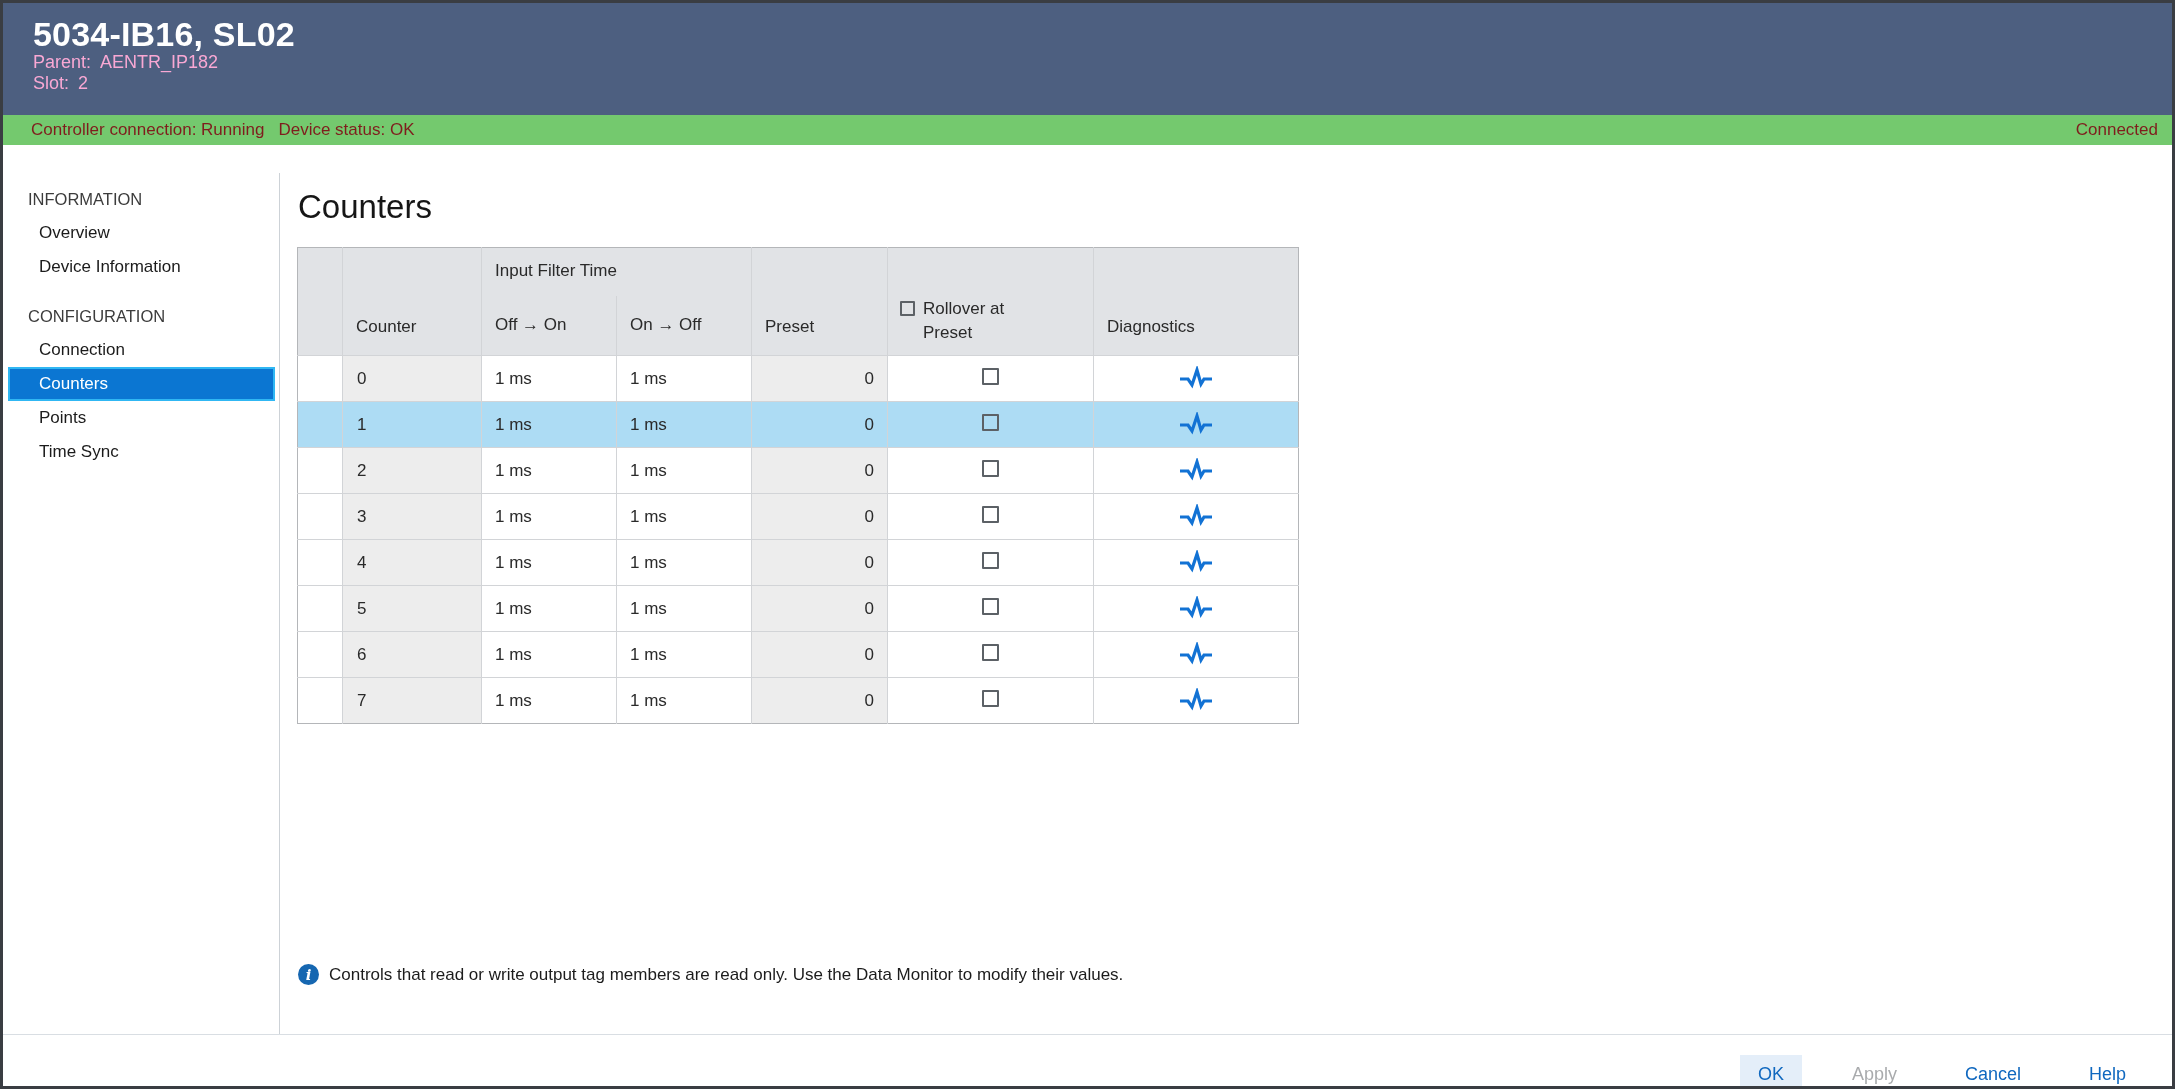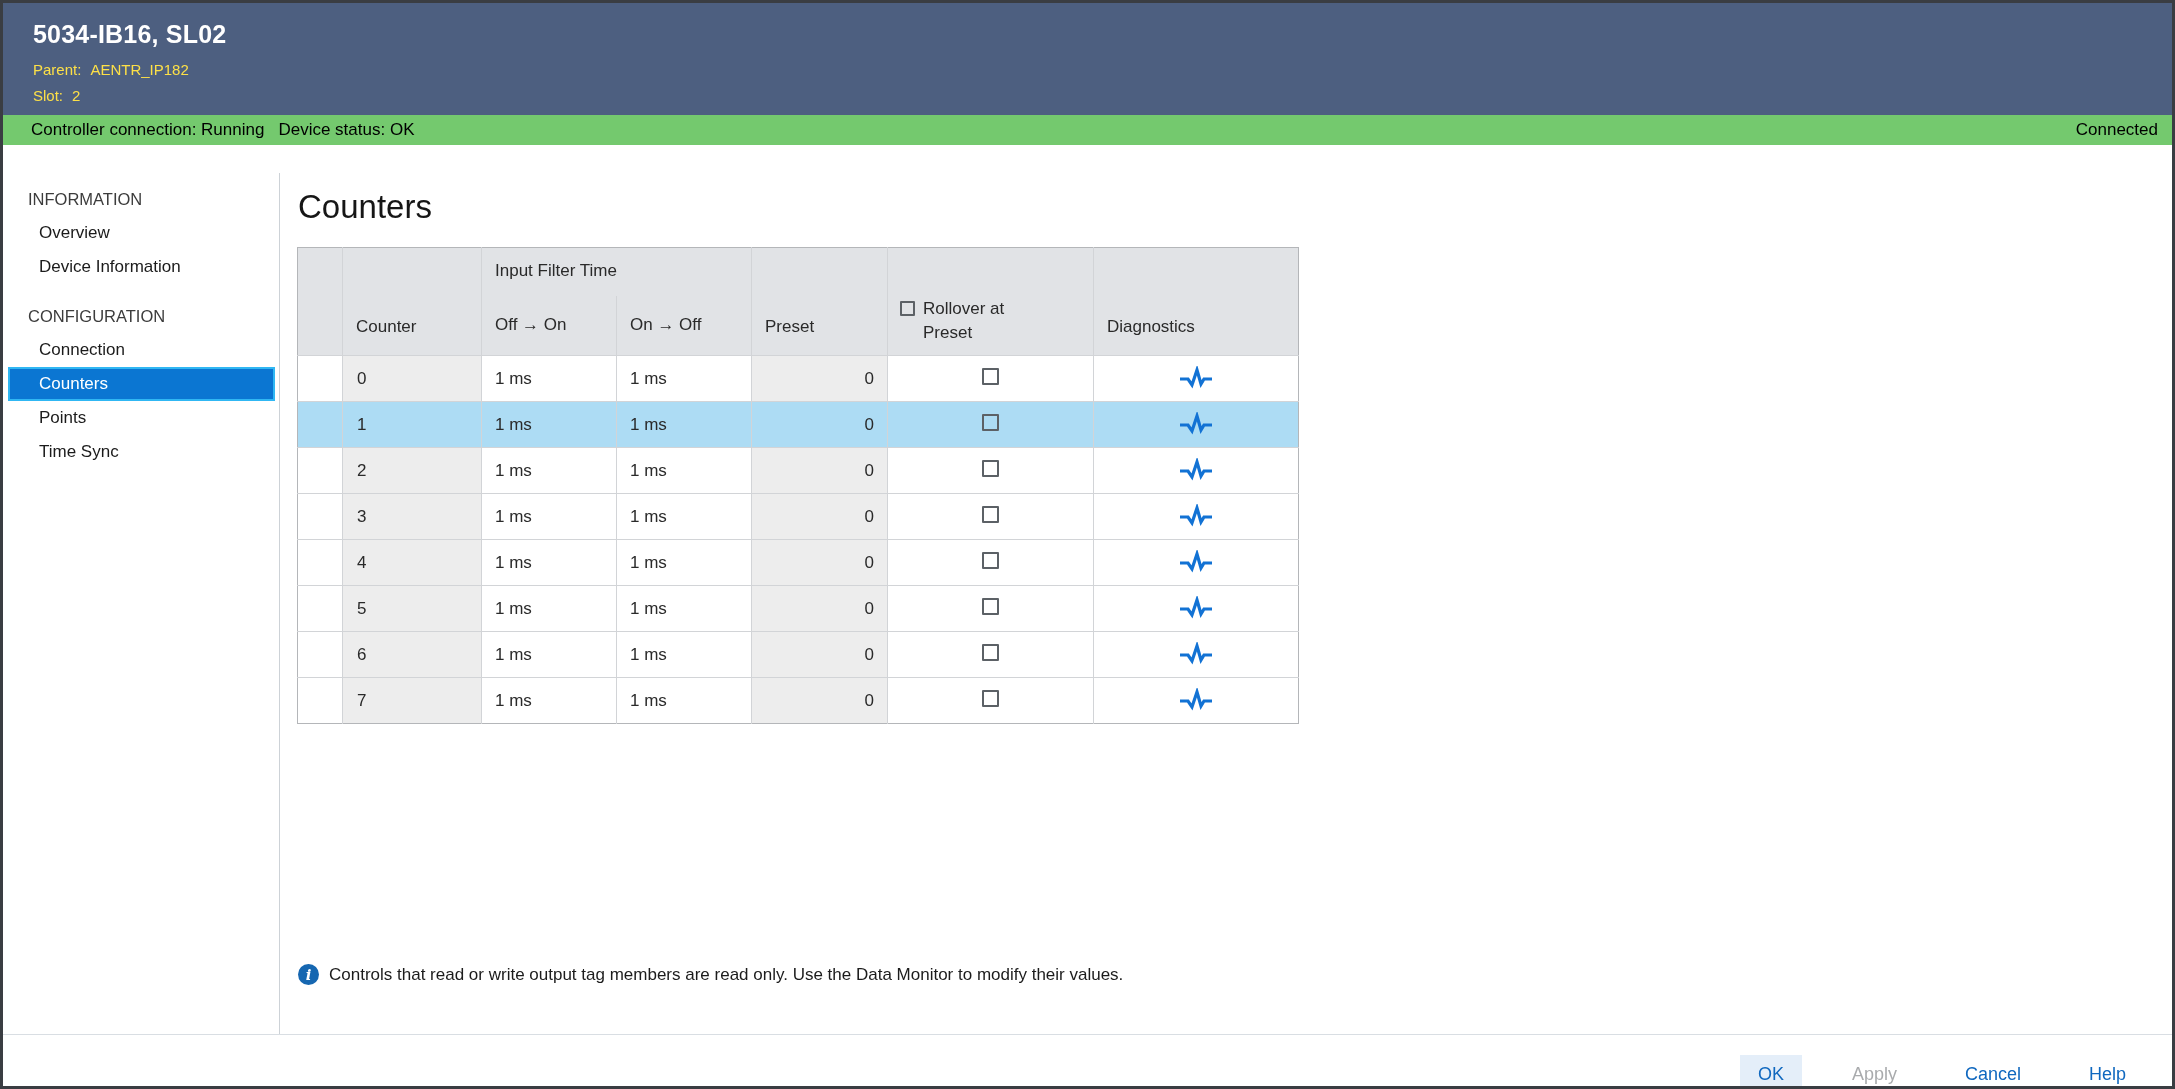"5034-IB16, SL02" .win-title { font-size: 25px -> 34px }
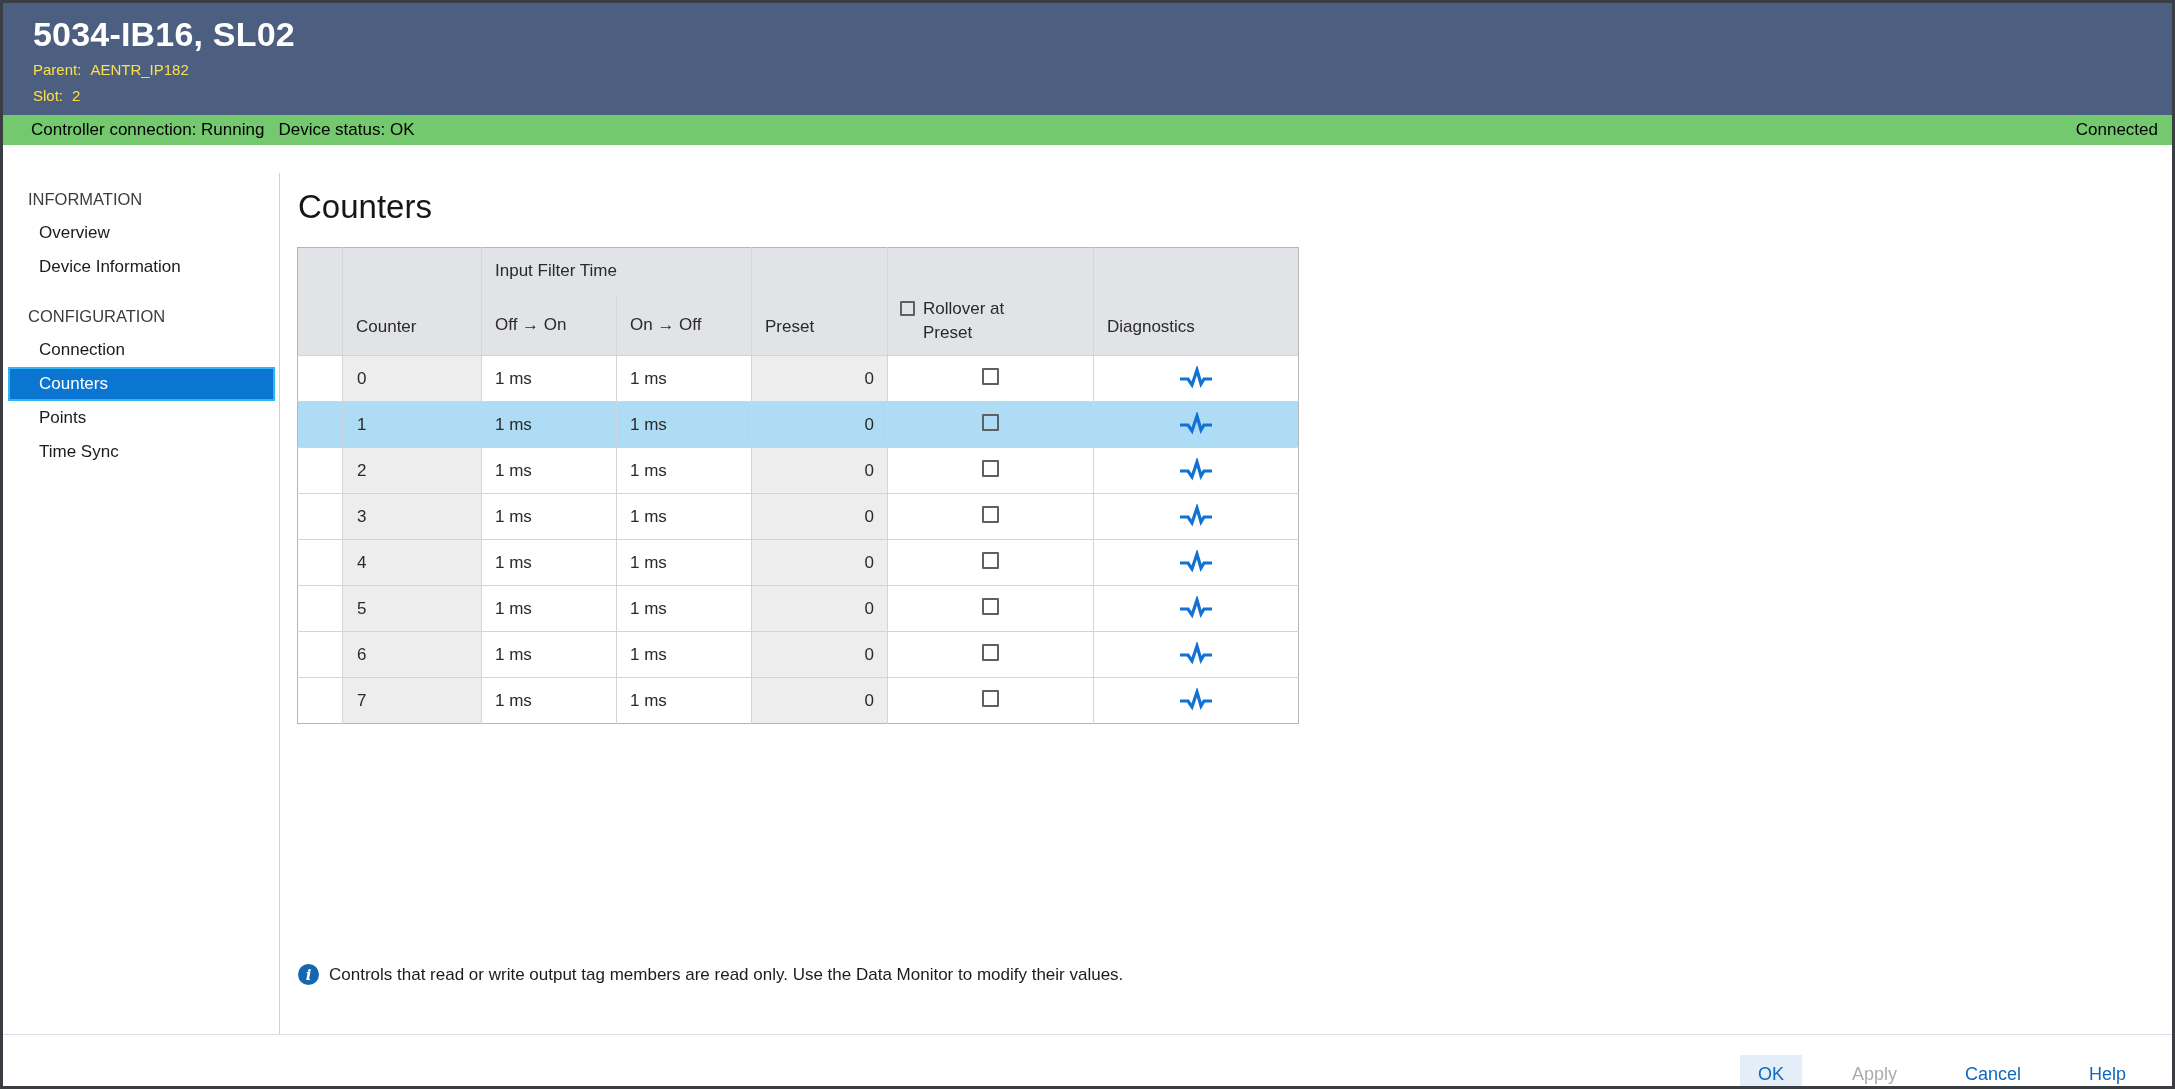"Parent: AENTR_IP182" .win-sub { color: #fde047 -> #f9a8d4; font-size: 15px -> 18px; margin-top: 9px -> none }
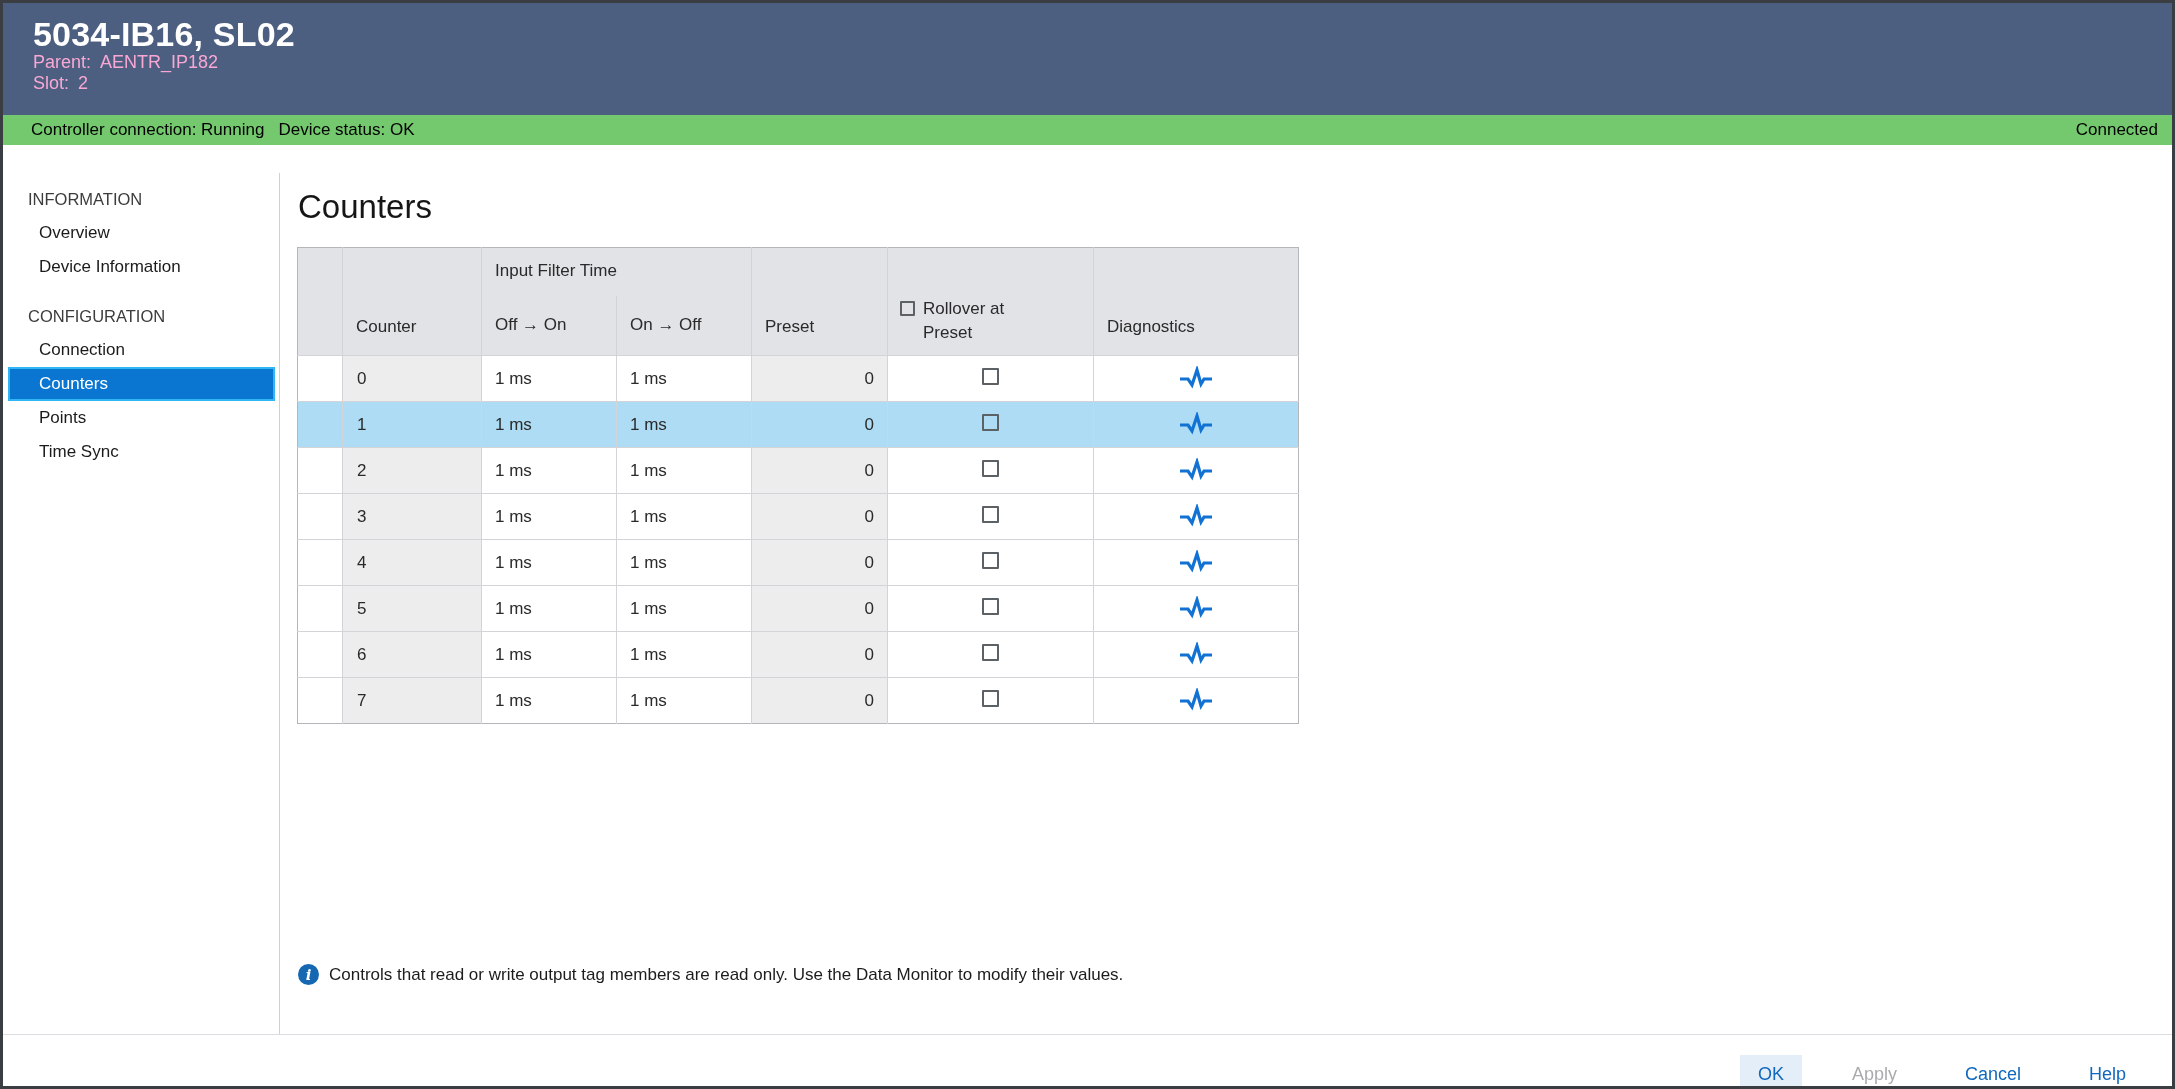"Controller connection: Running" .statusbar { color: #000000 -> #7f1d1d }
